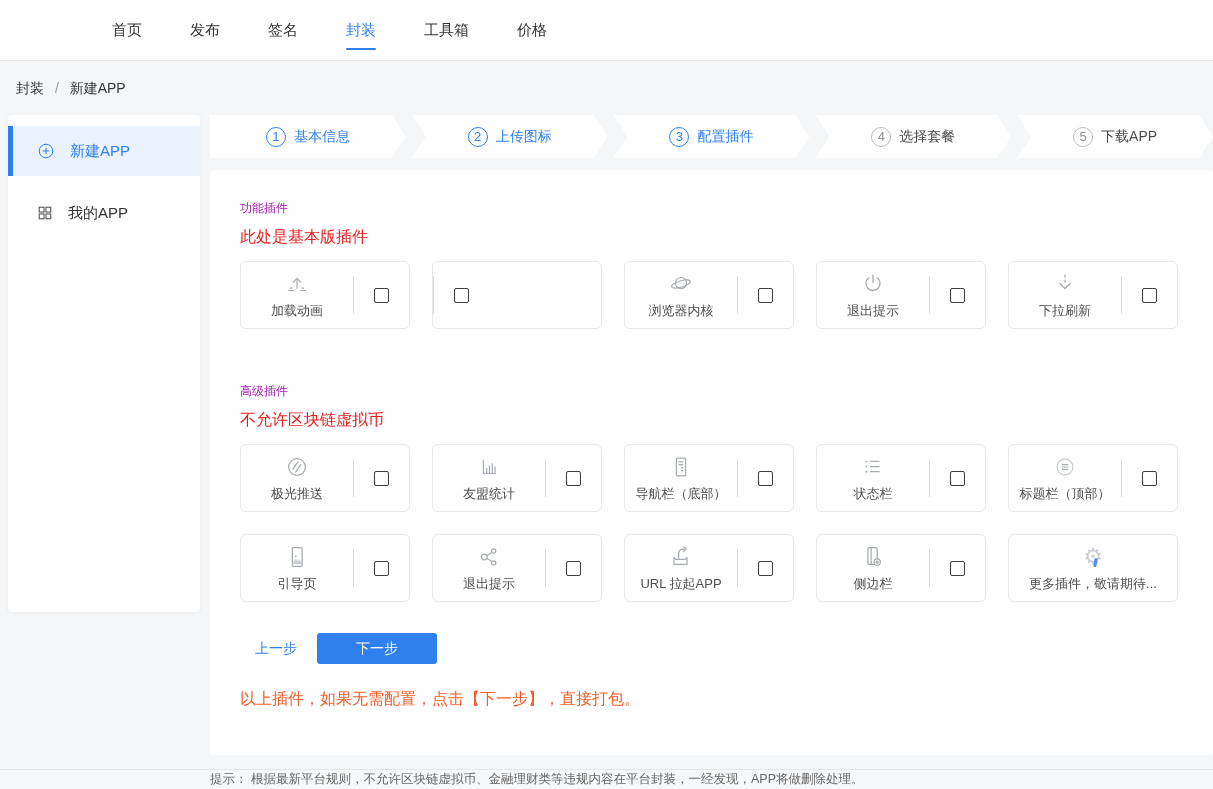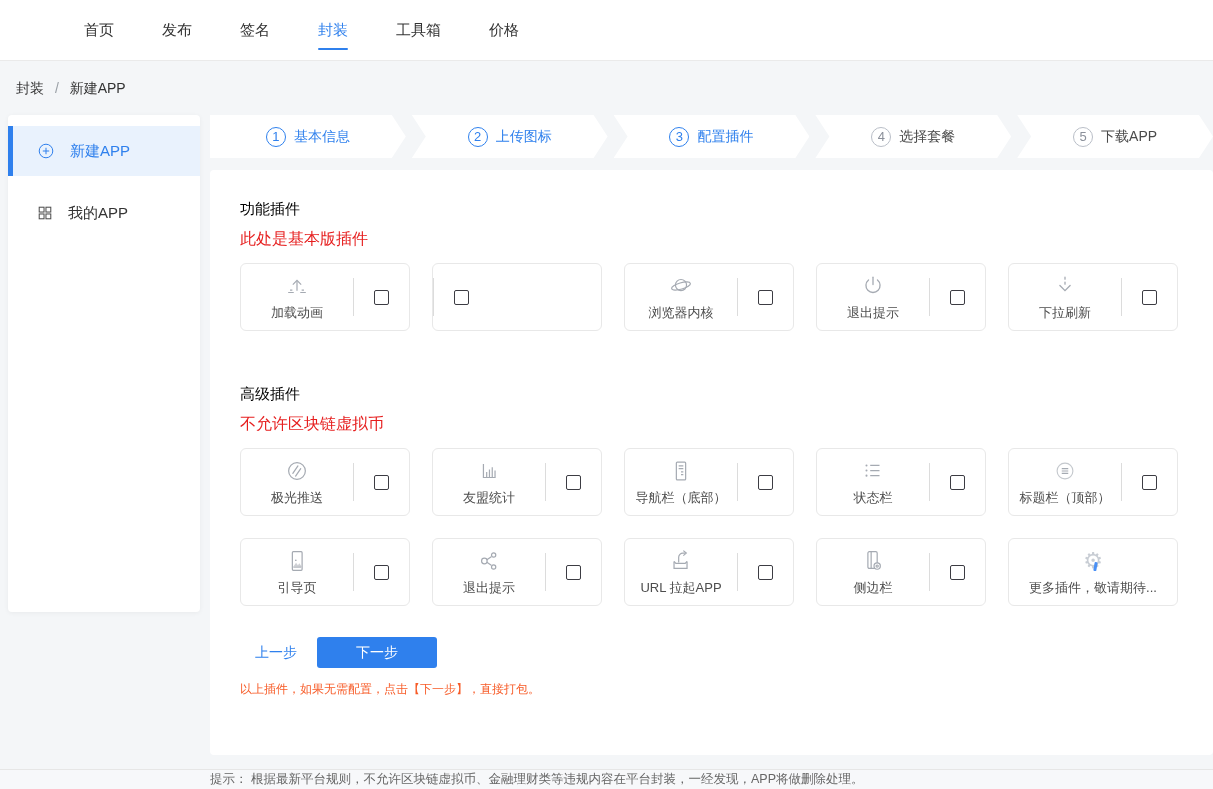"首页" .topbar { padding-left: 84px -> 112px }
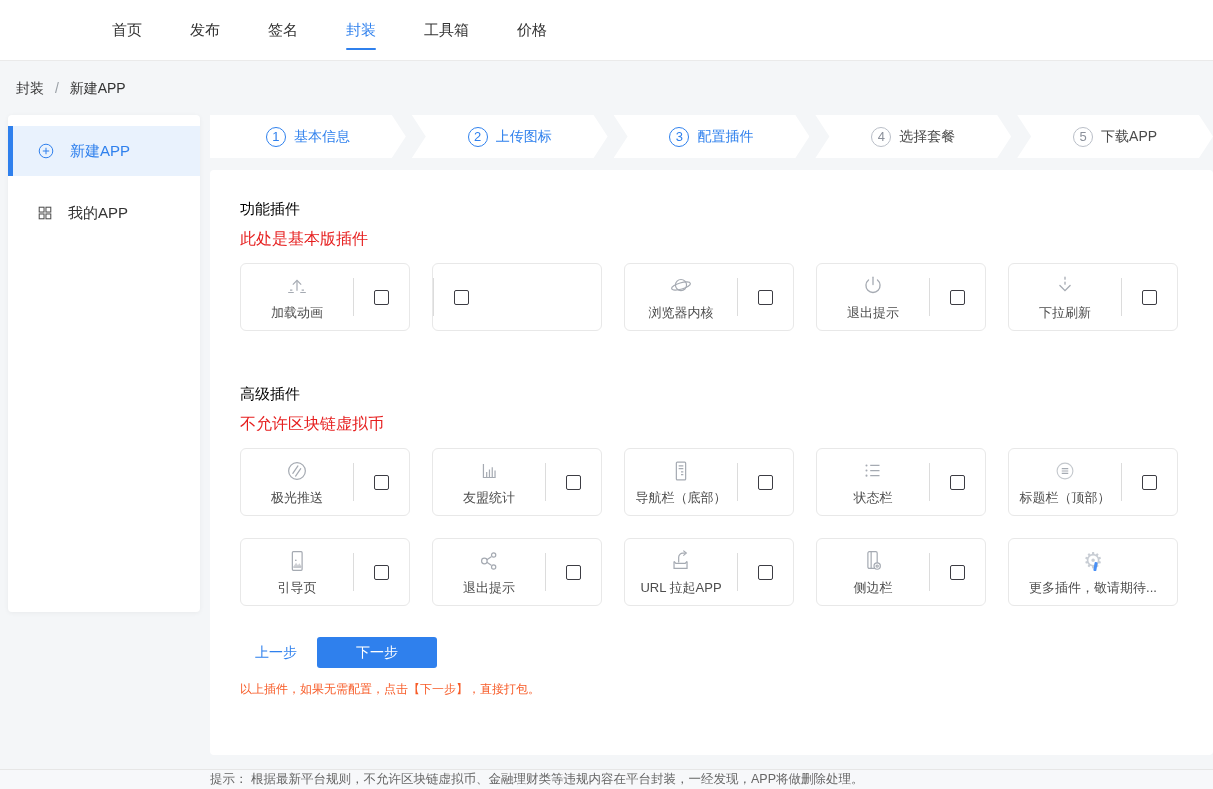"功能插件" .sec-title { color: #000000 -> #a21caf; font-size: 15px -> 12px }
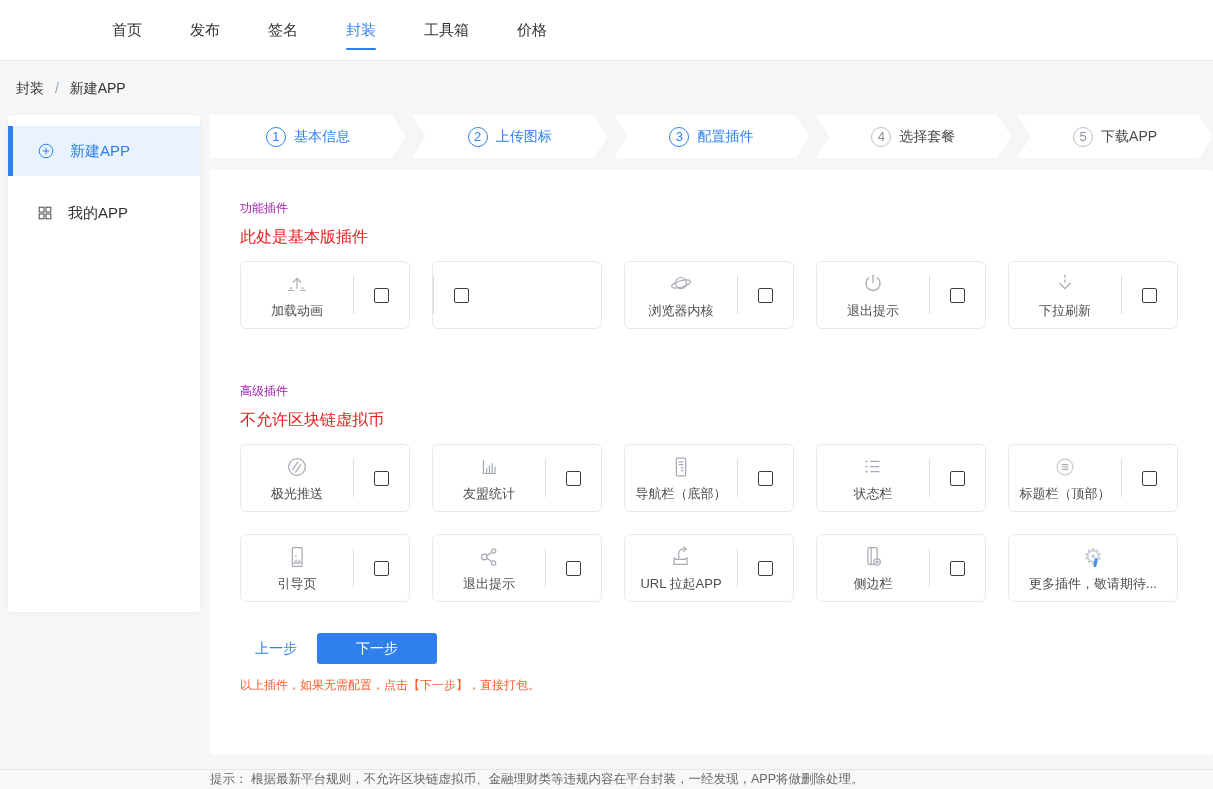"以上插件，如果无需配置，点击【下一步】，直接打包。" .pack-note { font-size: 12px -> 16px; margin-top: 13px -> 25px }
